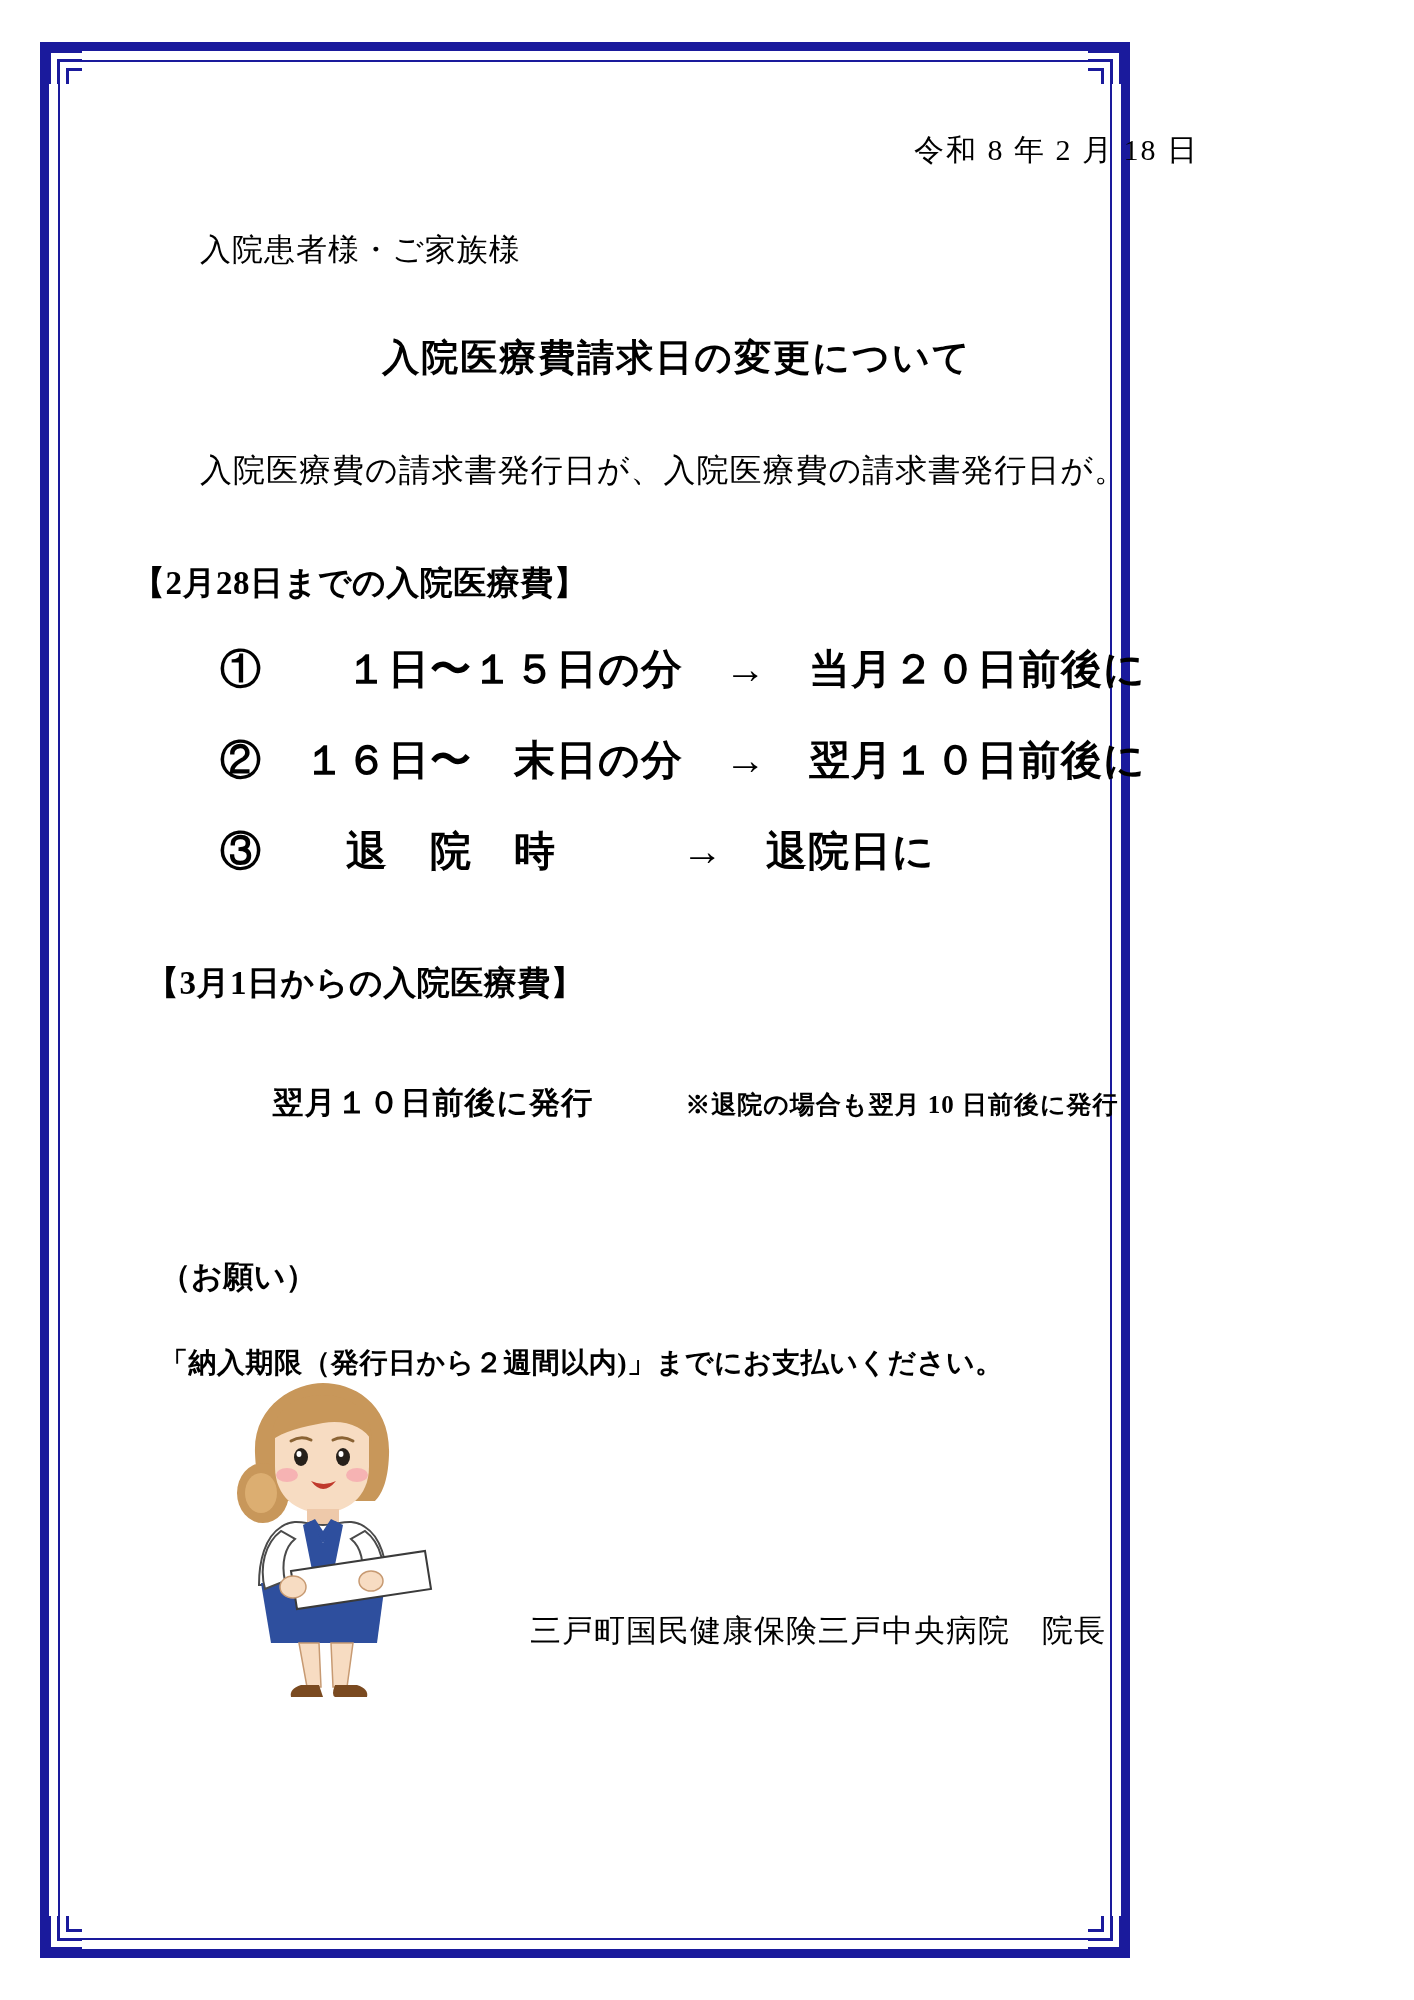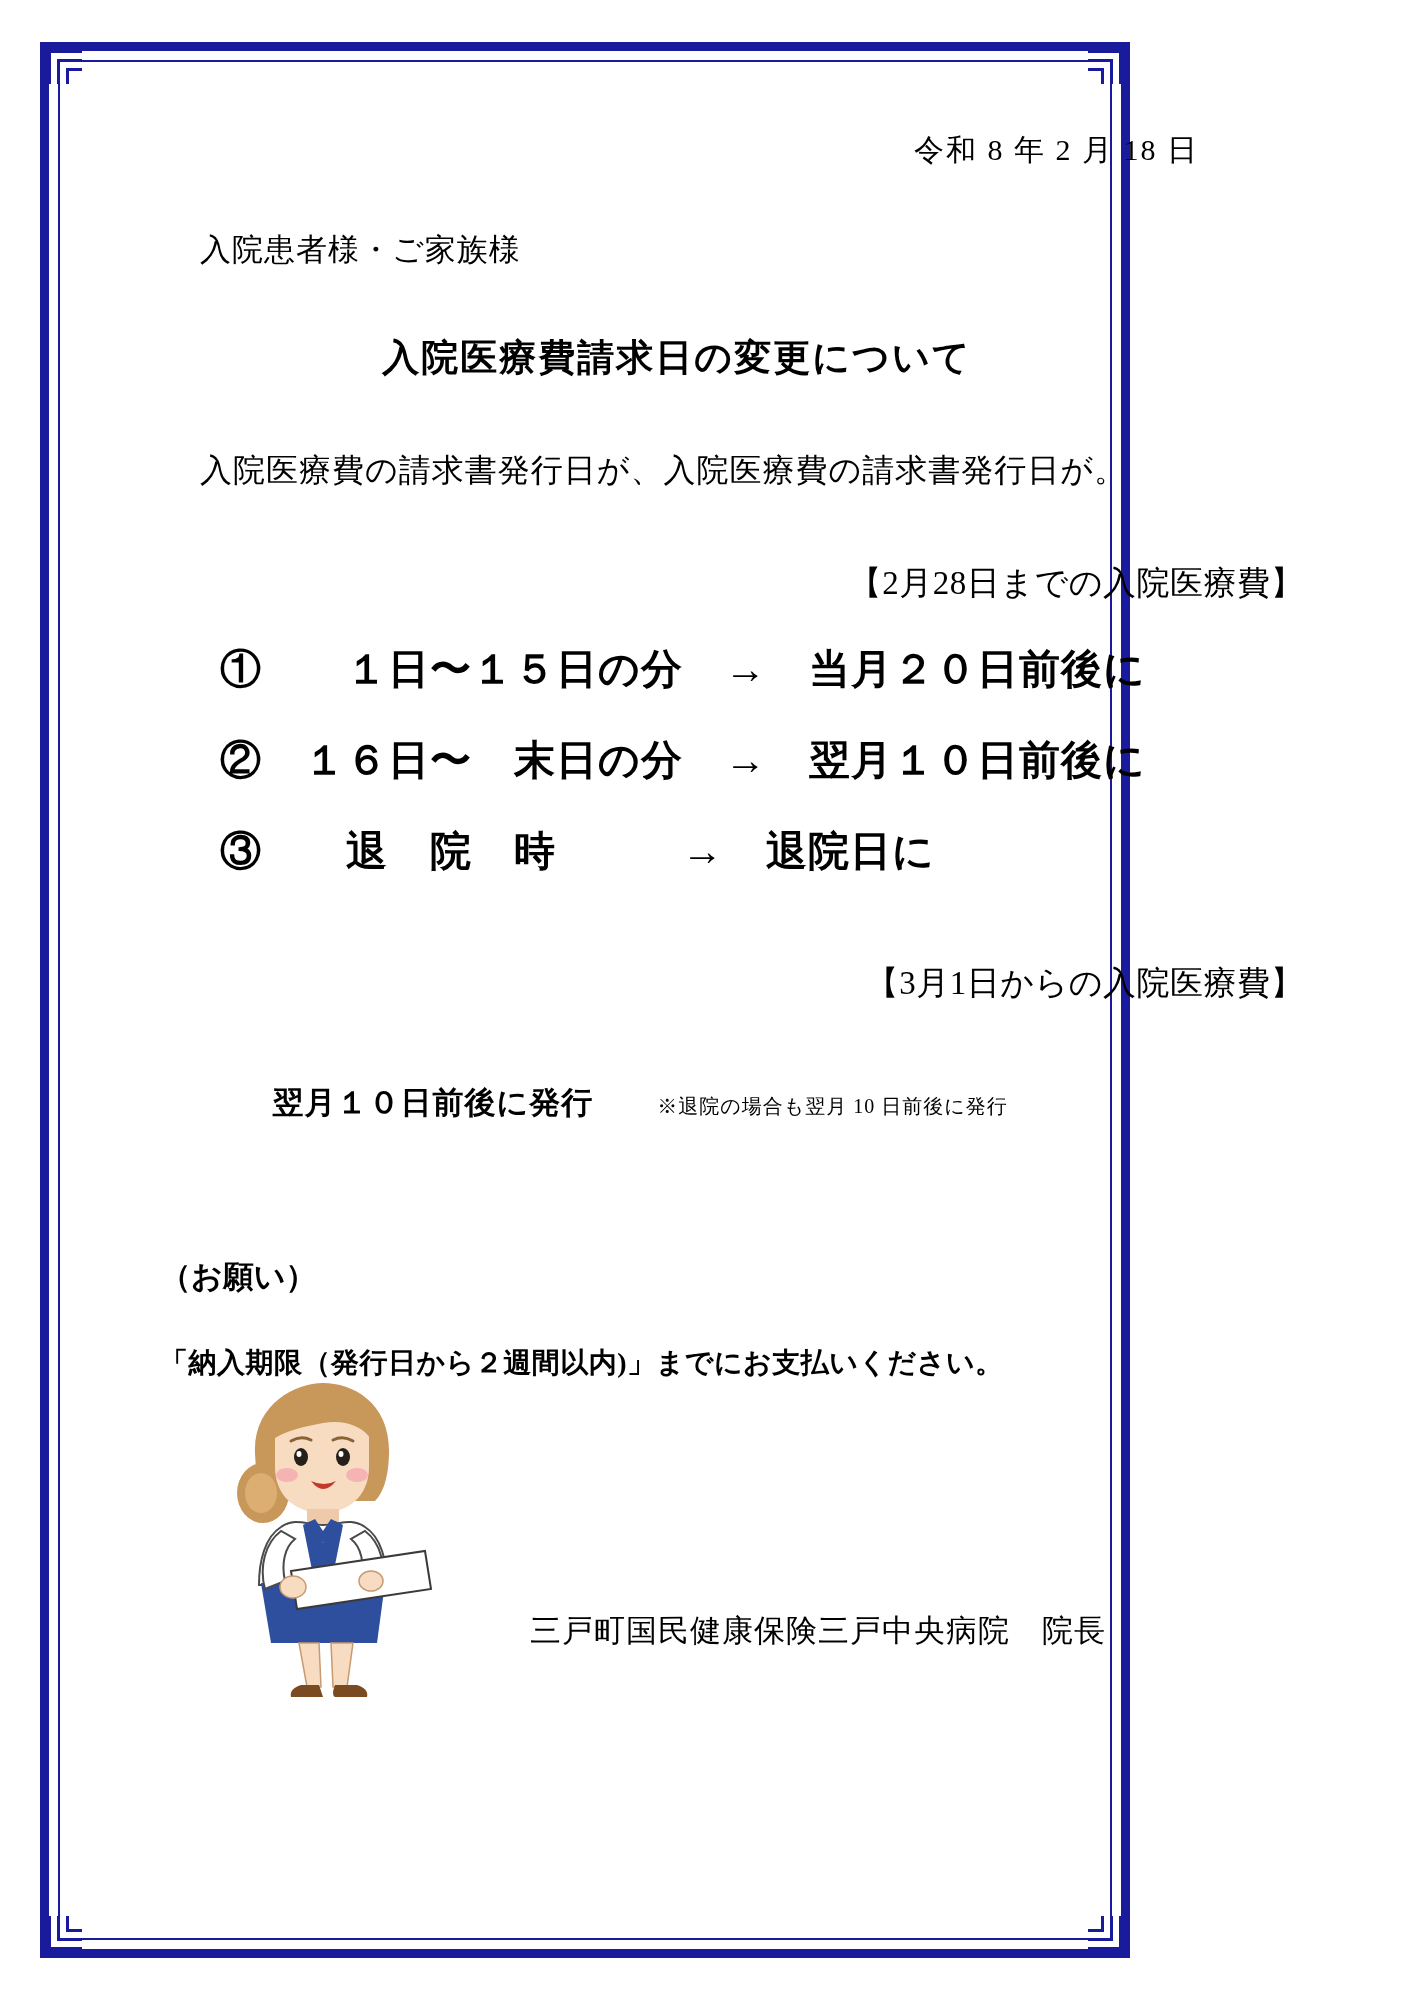"【2月28日までの入院医療費】" .section-head { font-weight: normal -> bold; text-align: right -> none }
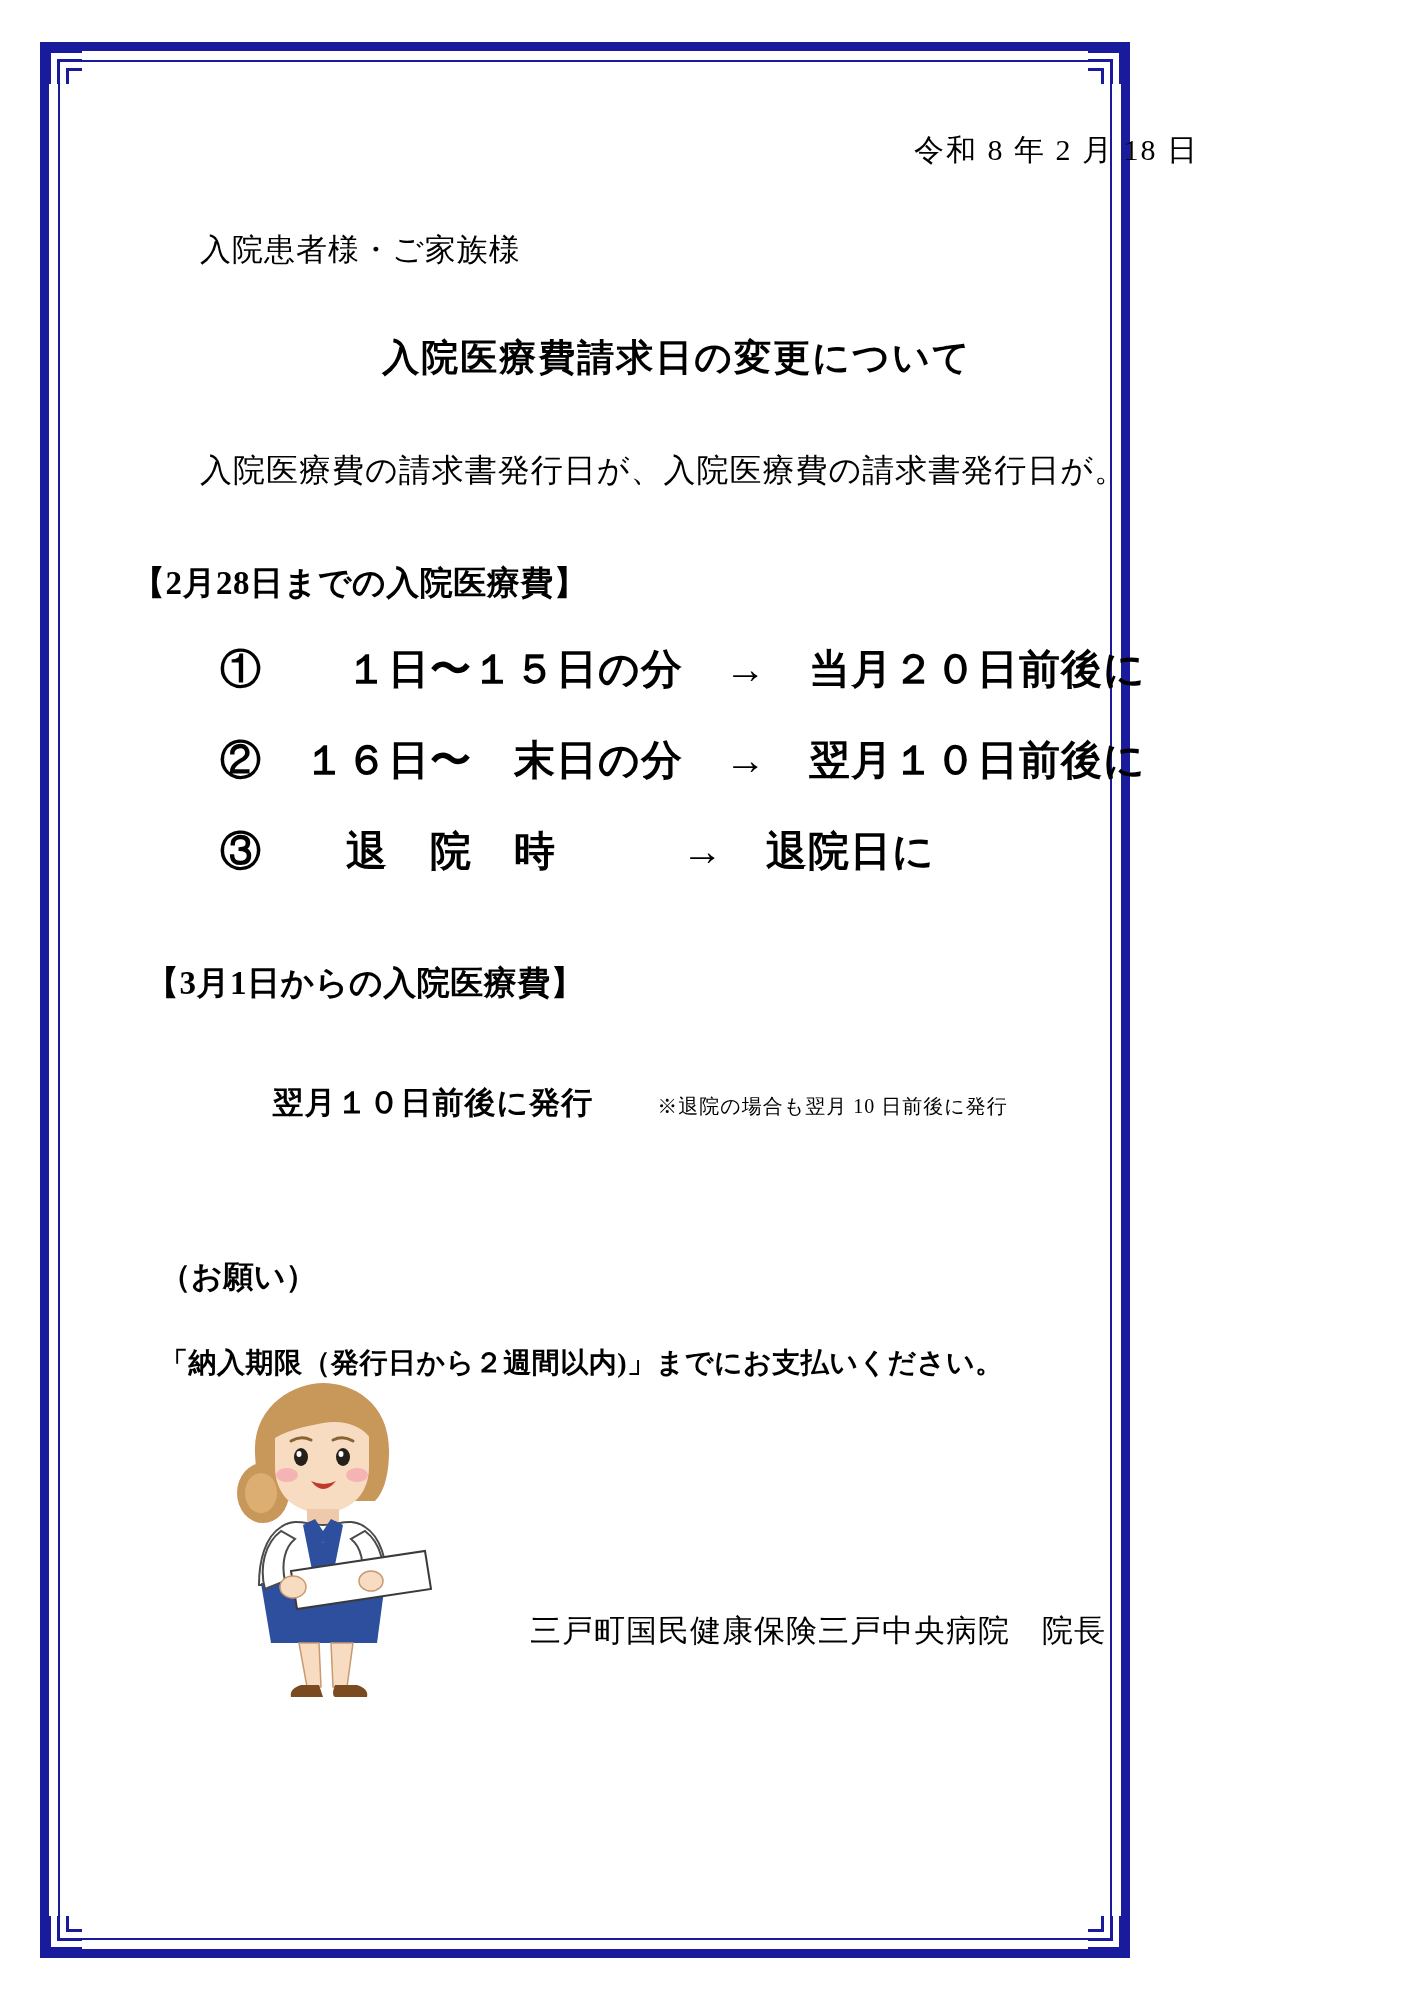"※退院の場合も翌月 10 日前後に発行" .issue-line .note { font-size: 20px -> 25px; font-weight: normal -> bold; margin-left: none -> 28px }
